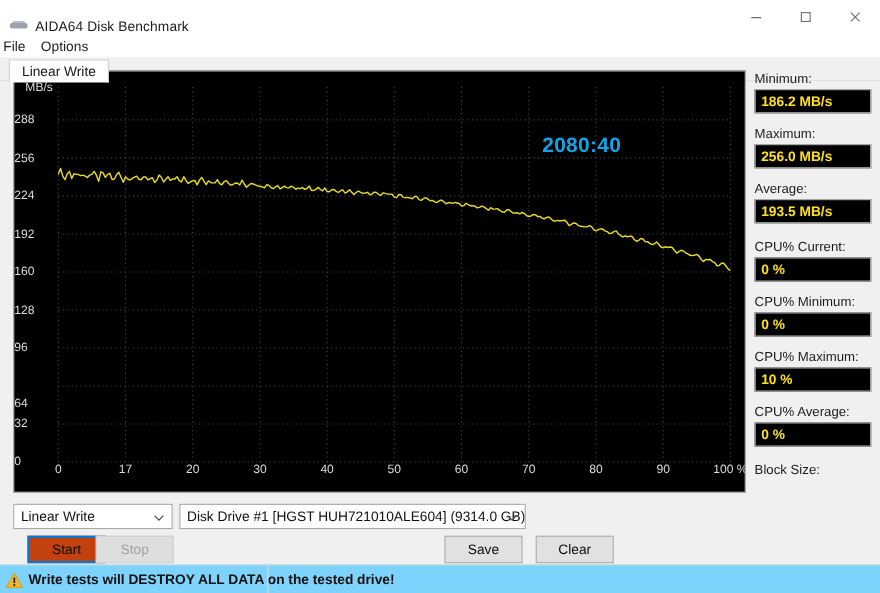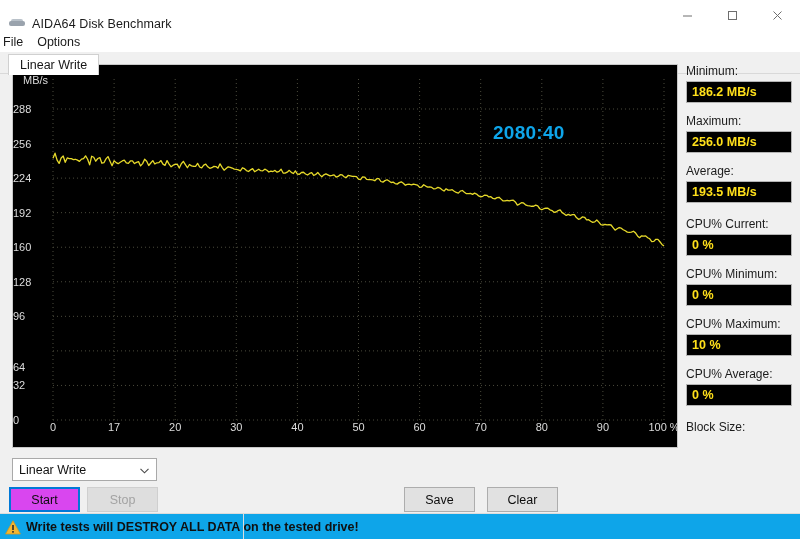"Disk Drive #1 [HGST HUH721010ALE604]" div.combo { html: none -> <div> <span>Disk Drive #1 [HGST HUH721010ALE604] (9314.0 GB)</span> <span> <svg> <polyline></polyline> </svg> </span> </div> }
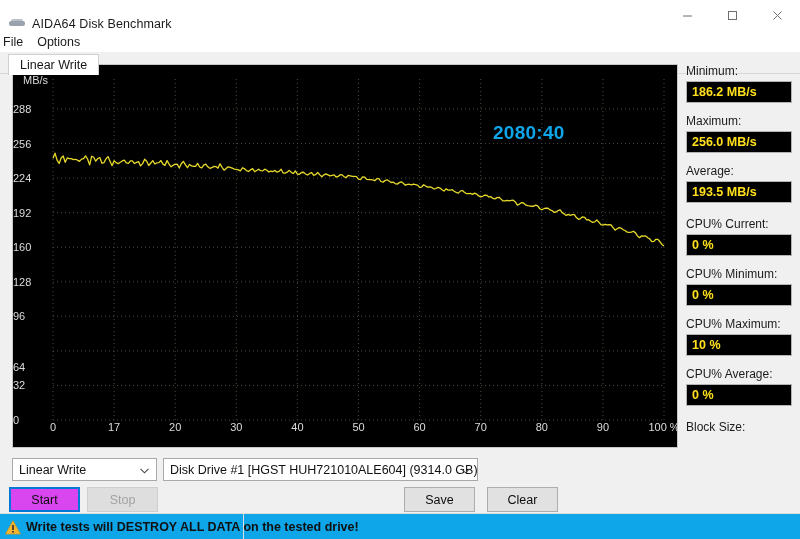"Start" .btn.primary { background: #d946ef -> #c2410c; margin-left: none -> 16px }
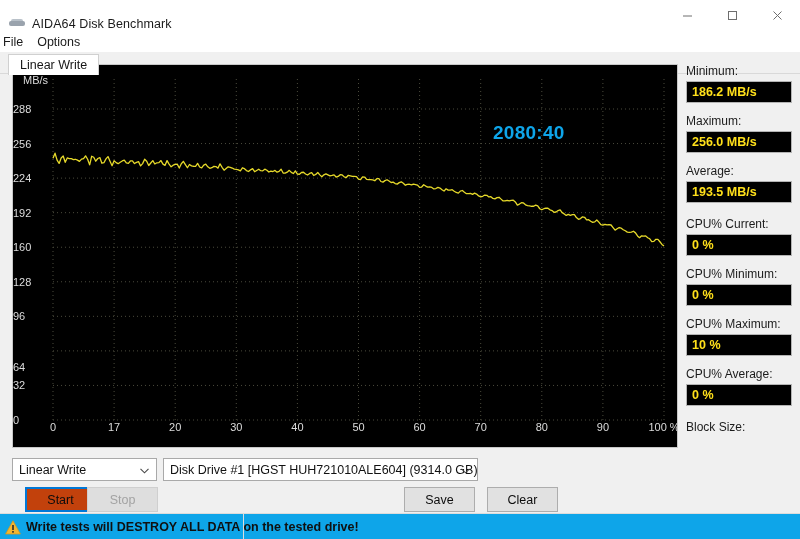"Write tests will DESTROY ALL" .warnbar { background: #0ea5e9 -> #7dd3fc }
